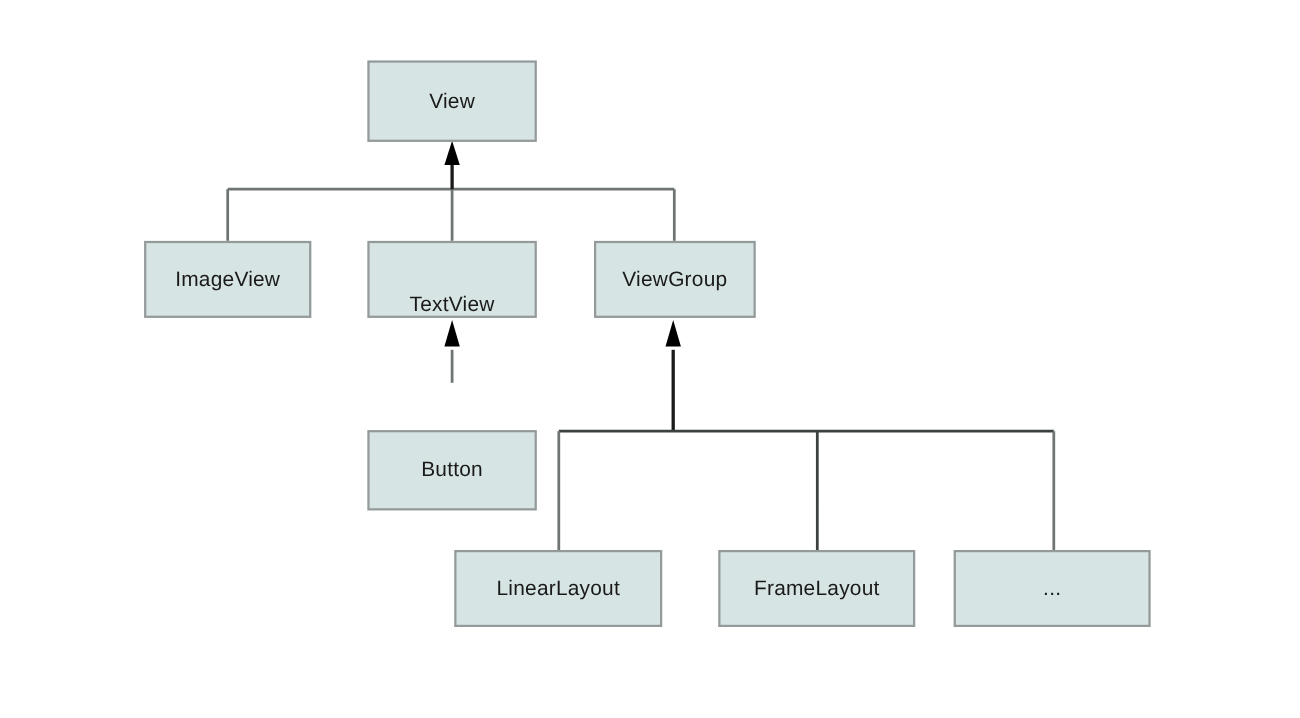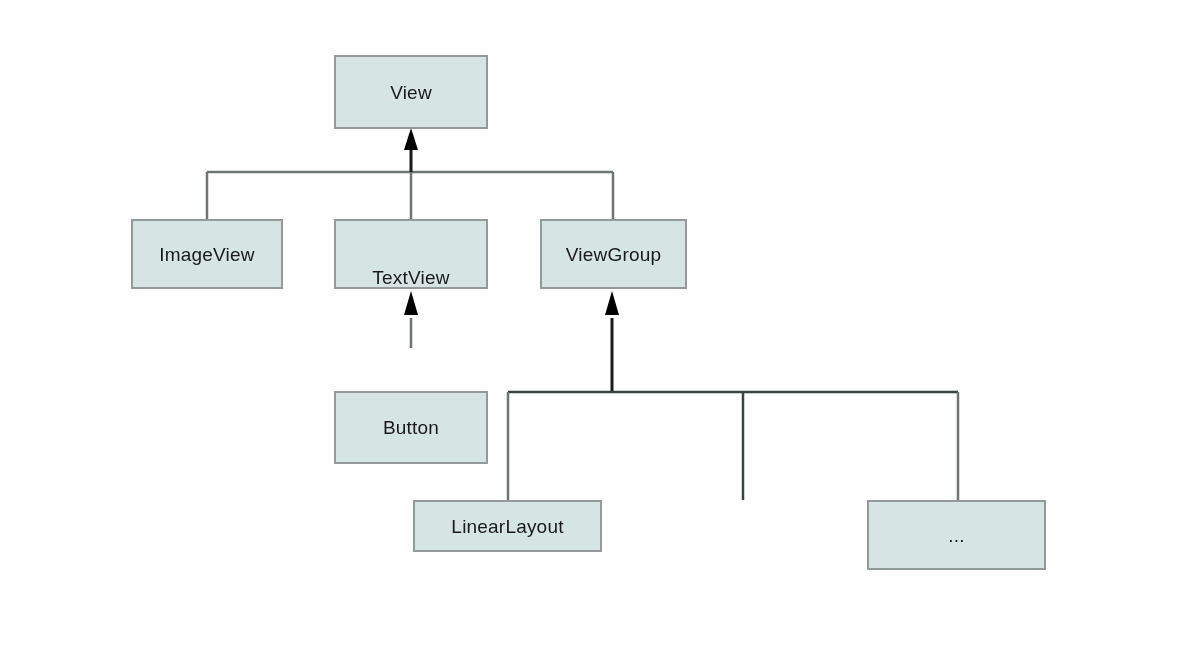"LinearLayout" div.node { height: 52px -> 70px }
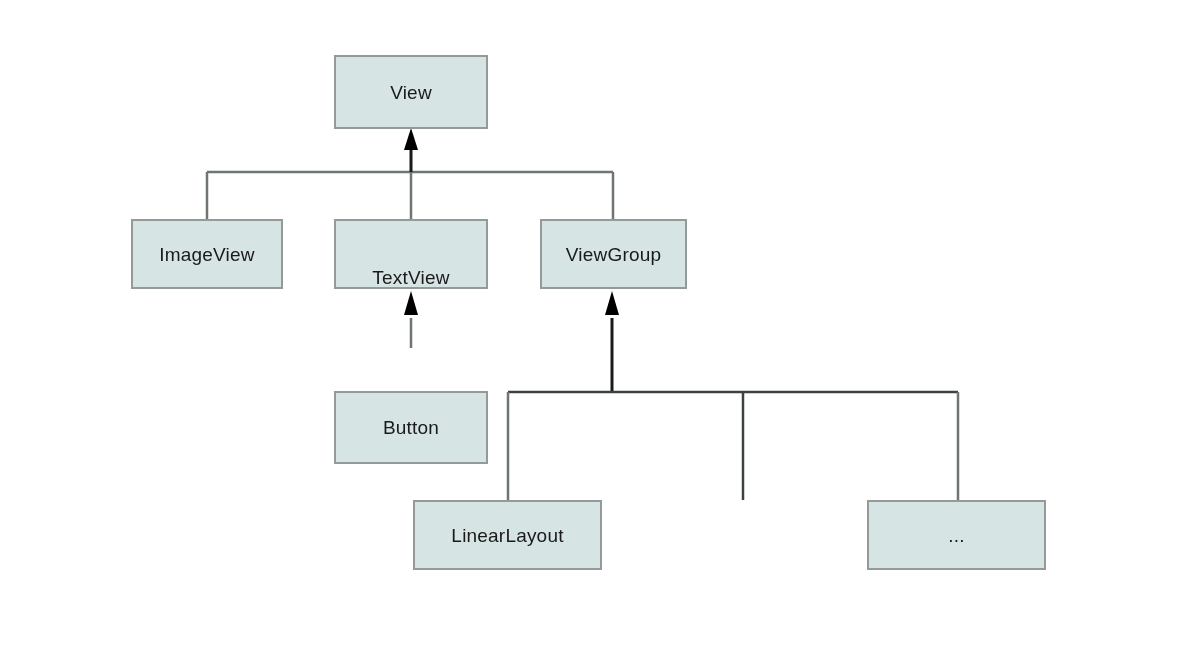"FrameLayout" div.node { html: none -> <div> <span>FrameLayout</span> </div> }
